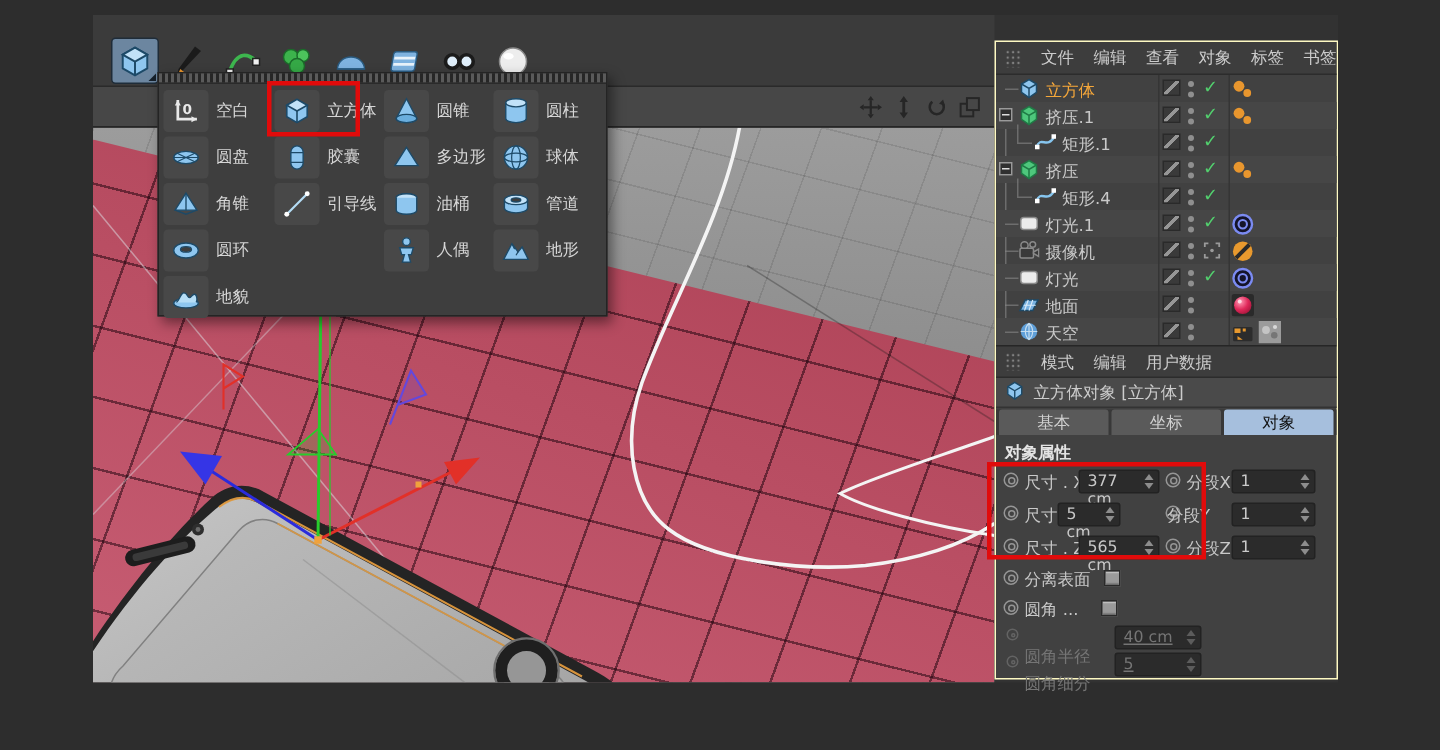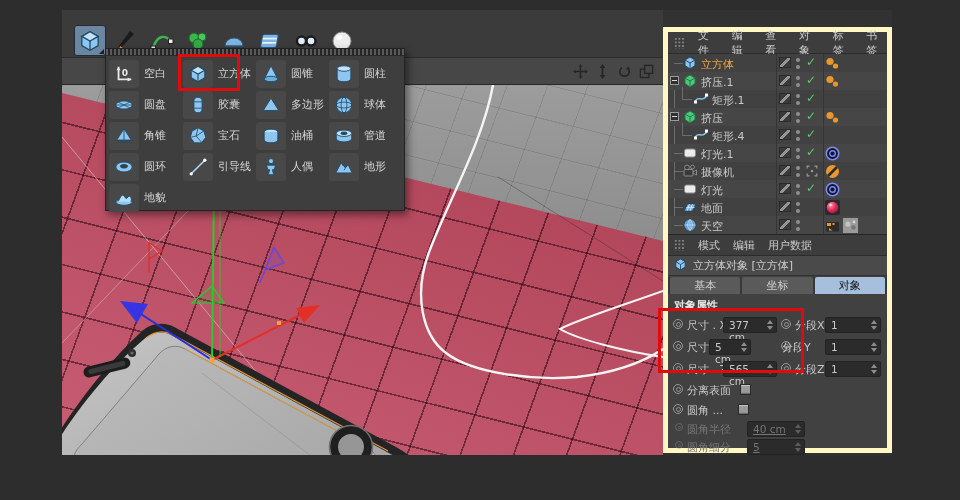"文件" .panel { border: 5px solid #fef9c3 -> 1px solid #fef9c3 }
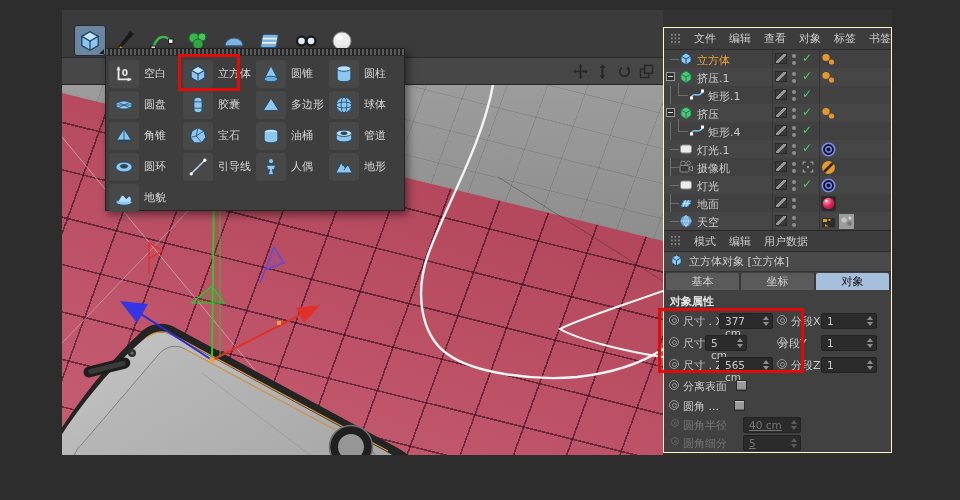"宝石" div.mitem { html: <div> <span> <svg> <path></path> <path></path> </svg> </span> <span>宝石</span> </div> -> none }
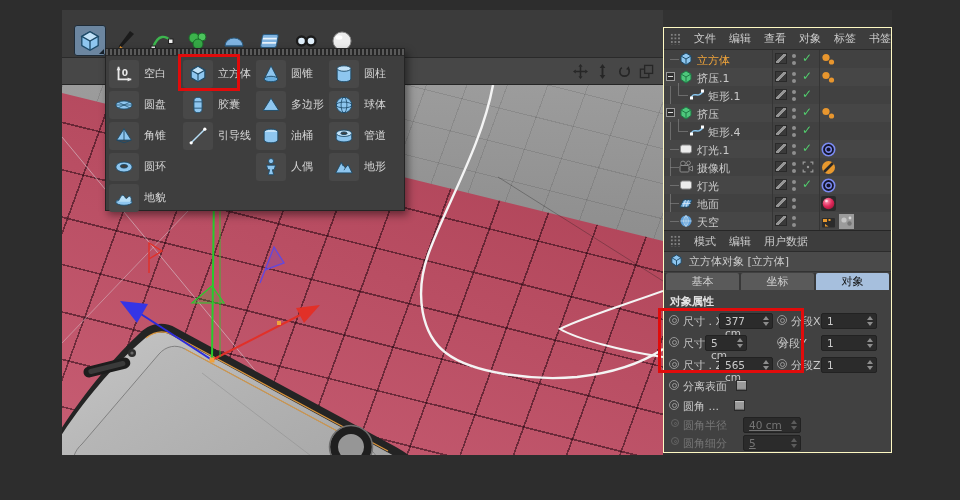"圆角半径" .albl.dis { margin-top: none -> 12px }
